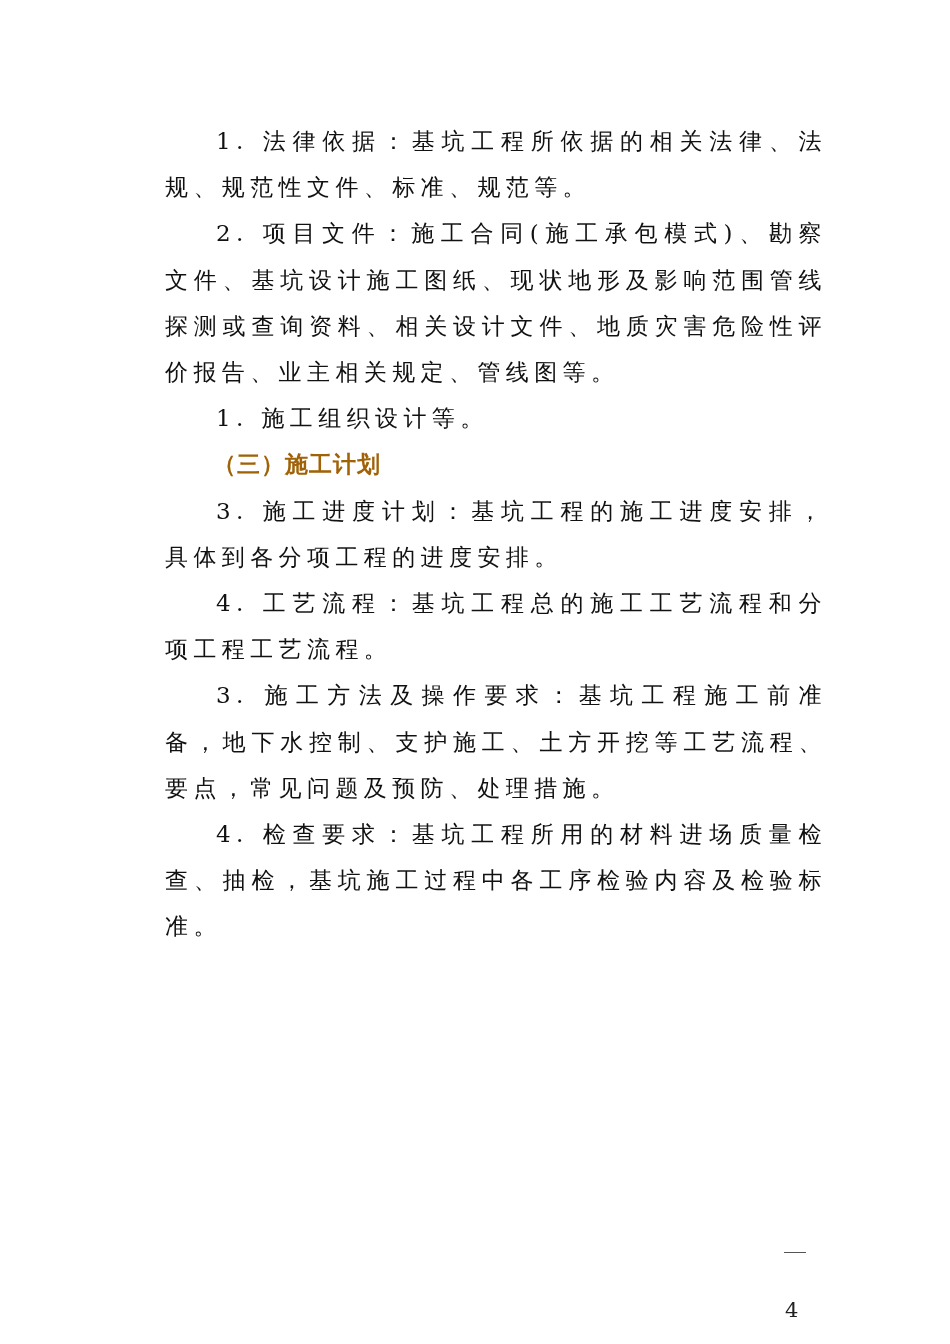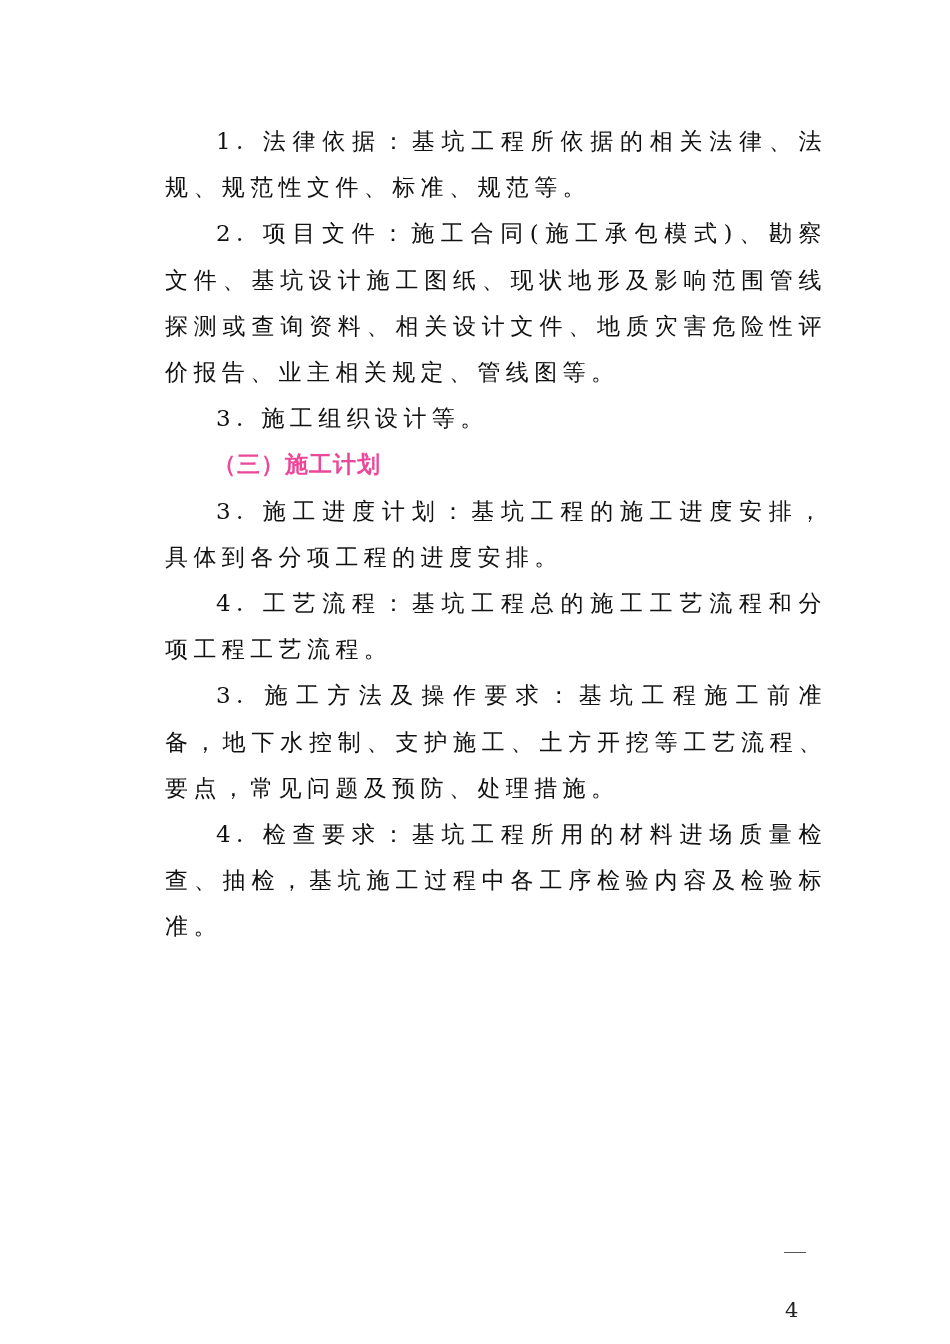"3. 施工组织设计等。" p.para { text: 3 -> 1 }
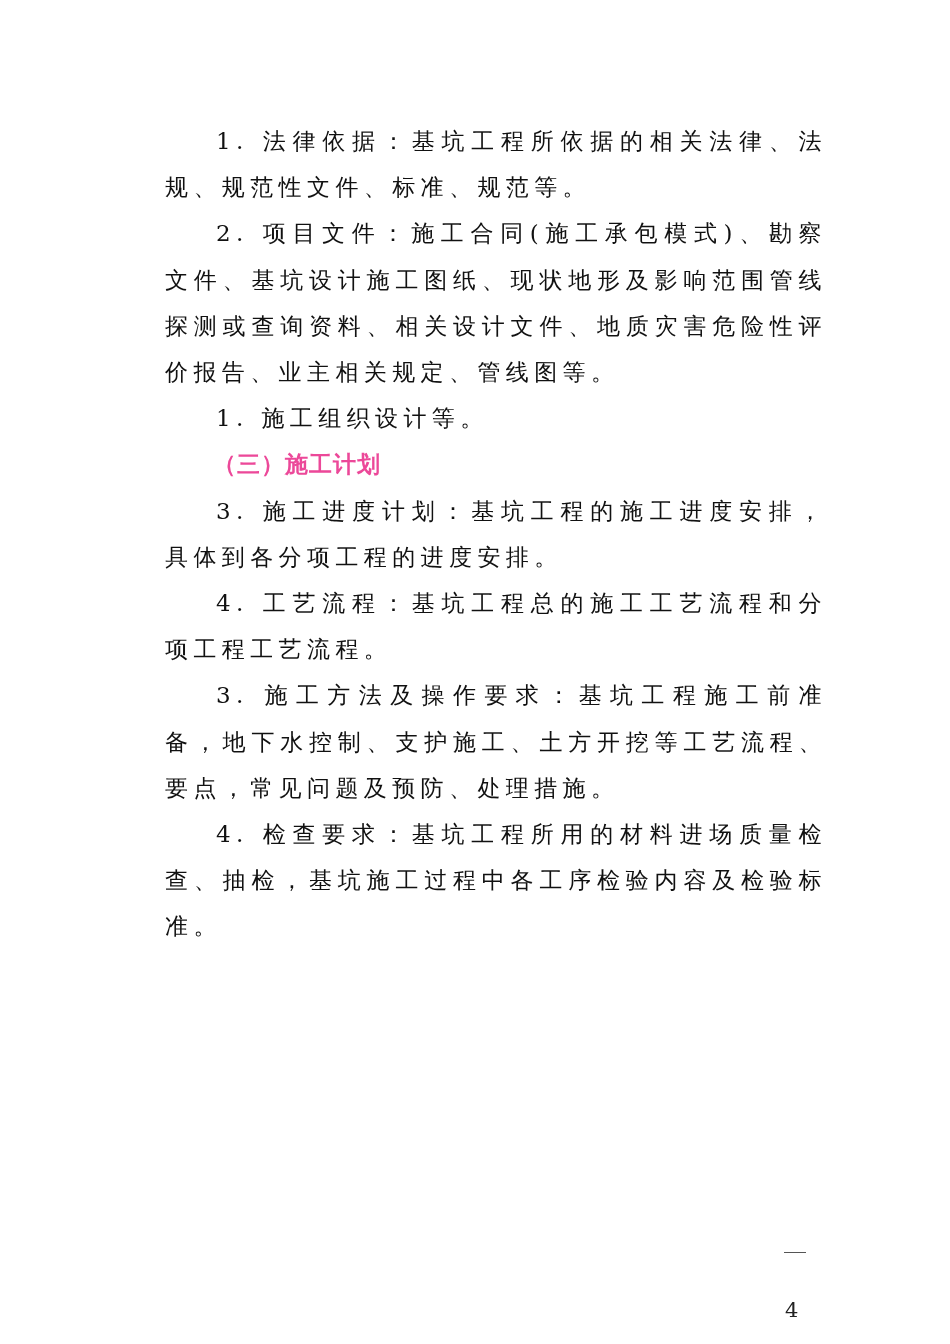"（三）施工计划" .heading { color: #ec4899 -> #a16207 }
